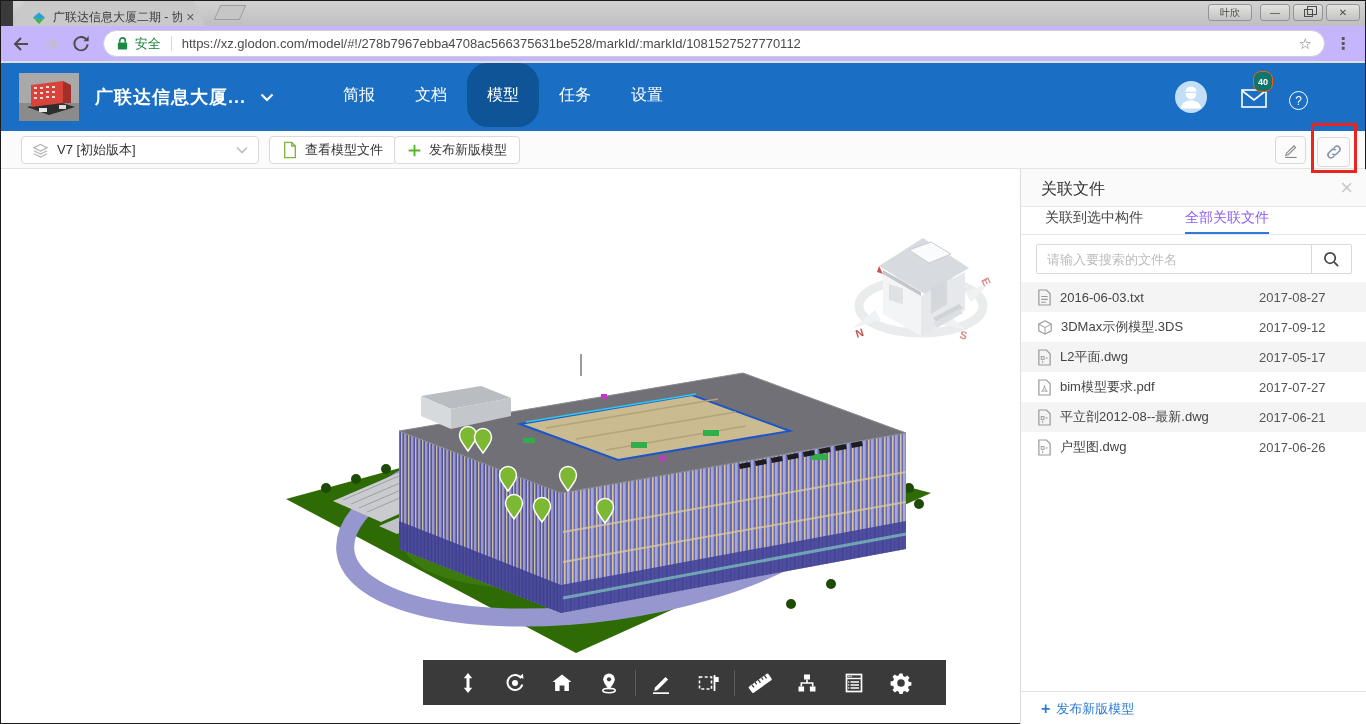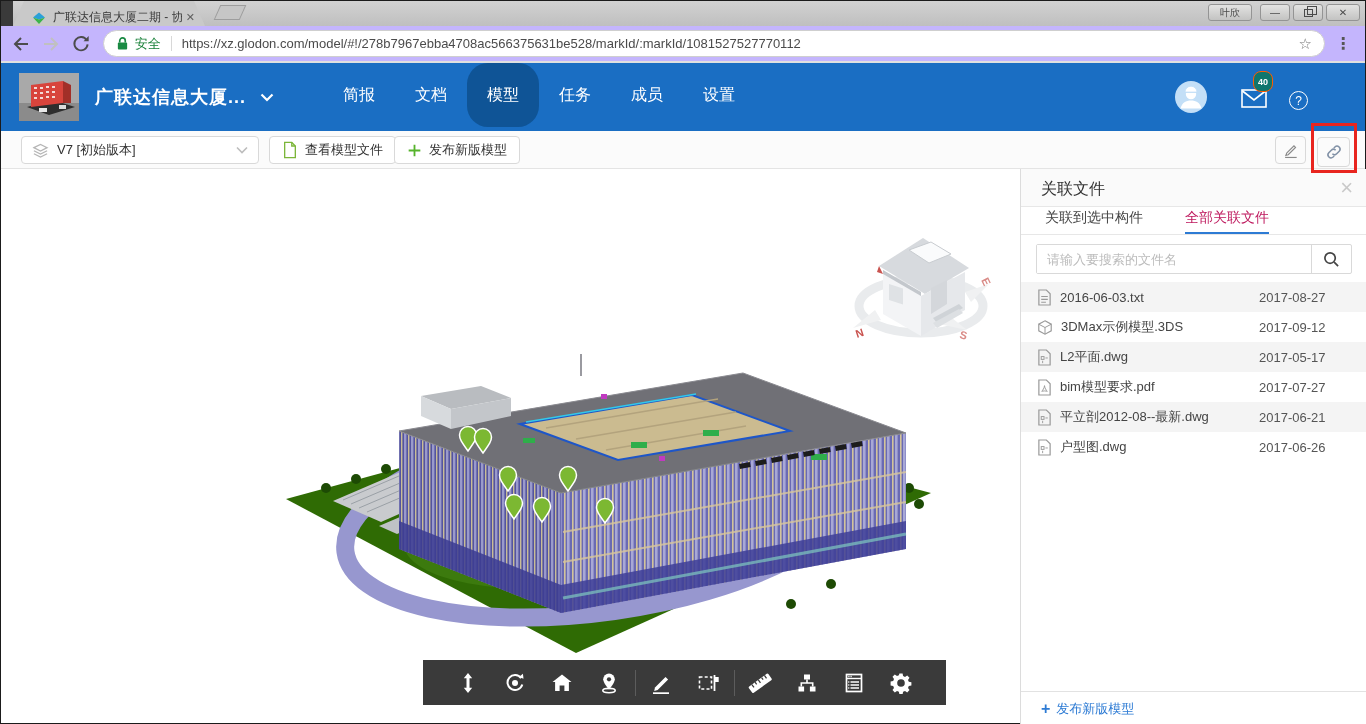"成员" div.nav-item { html: <div>成员</div> -> none }
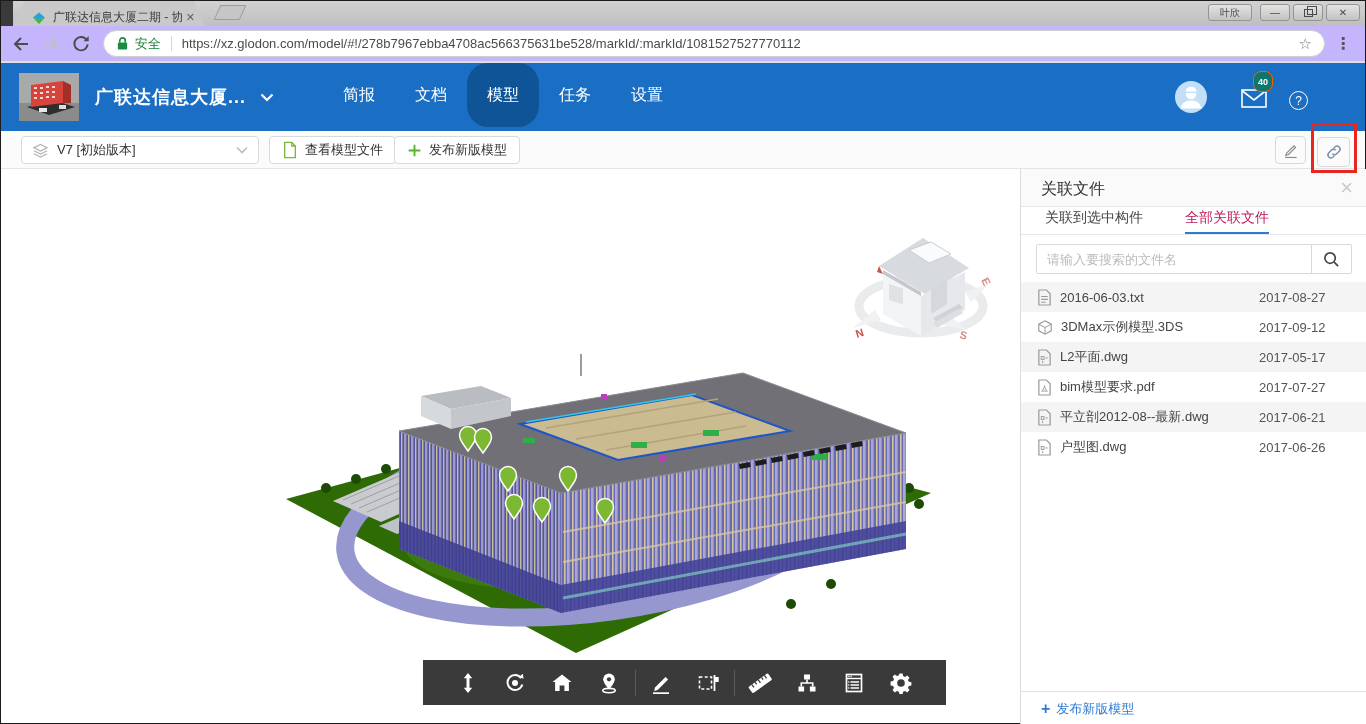"全部关联文件" .p-tab.active { color: #be185d -> #8b5cf6 }
